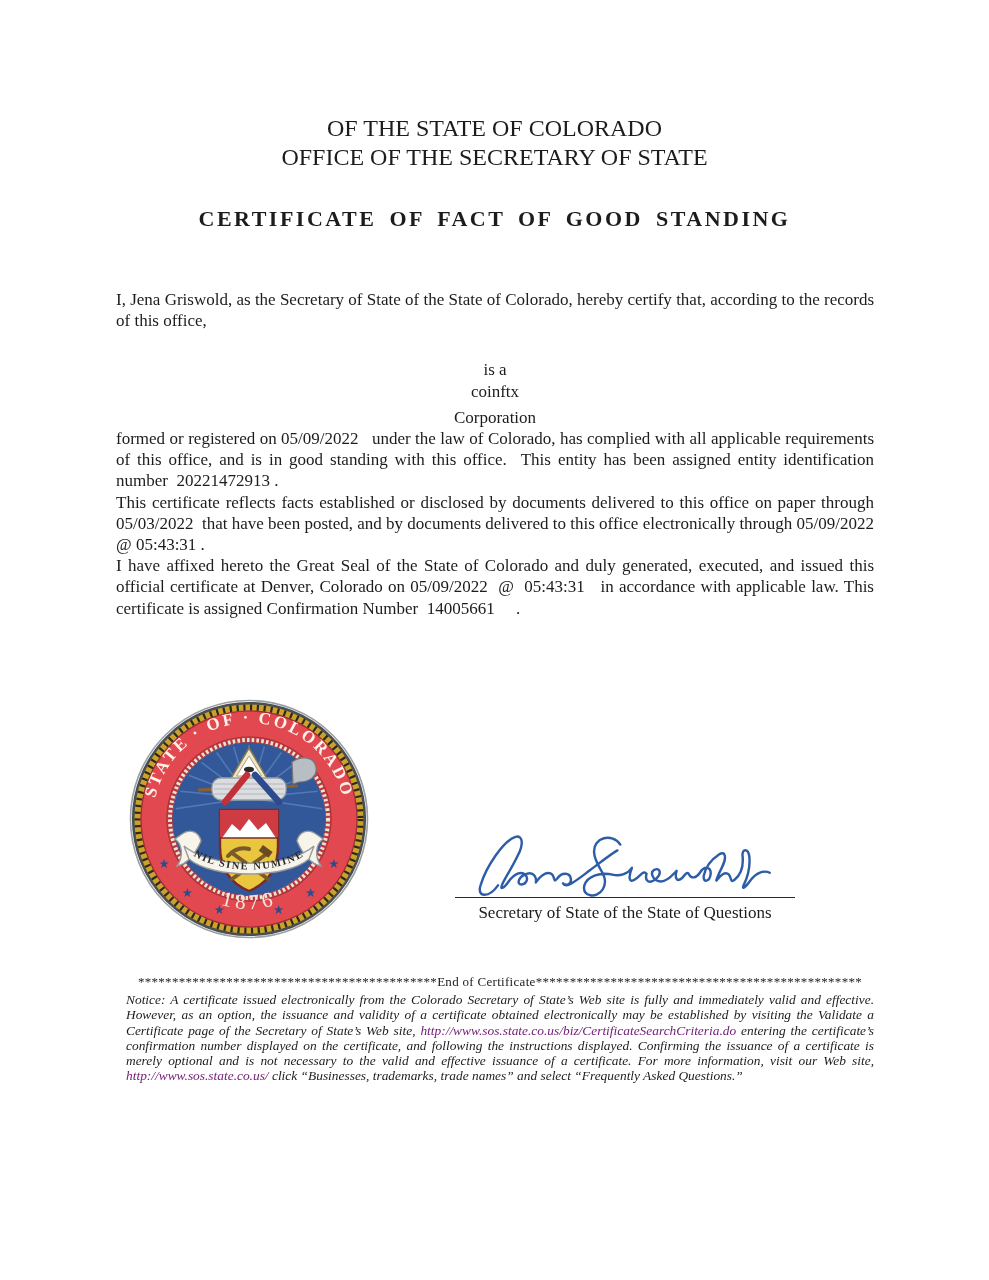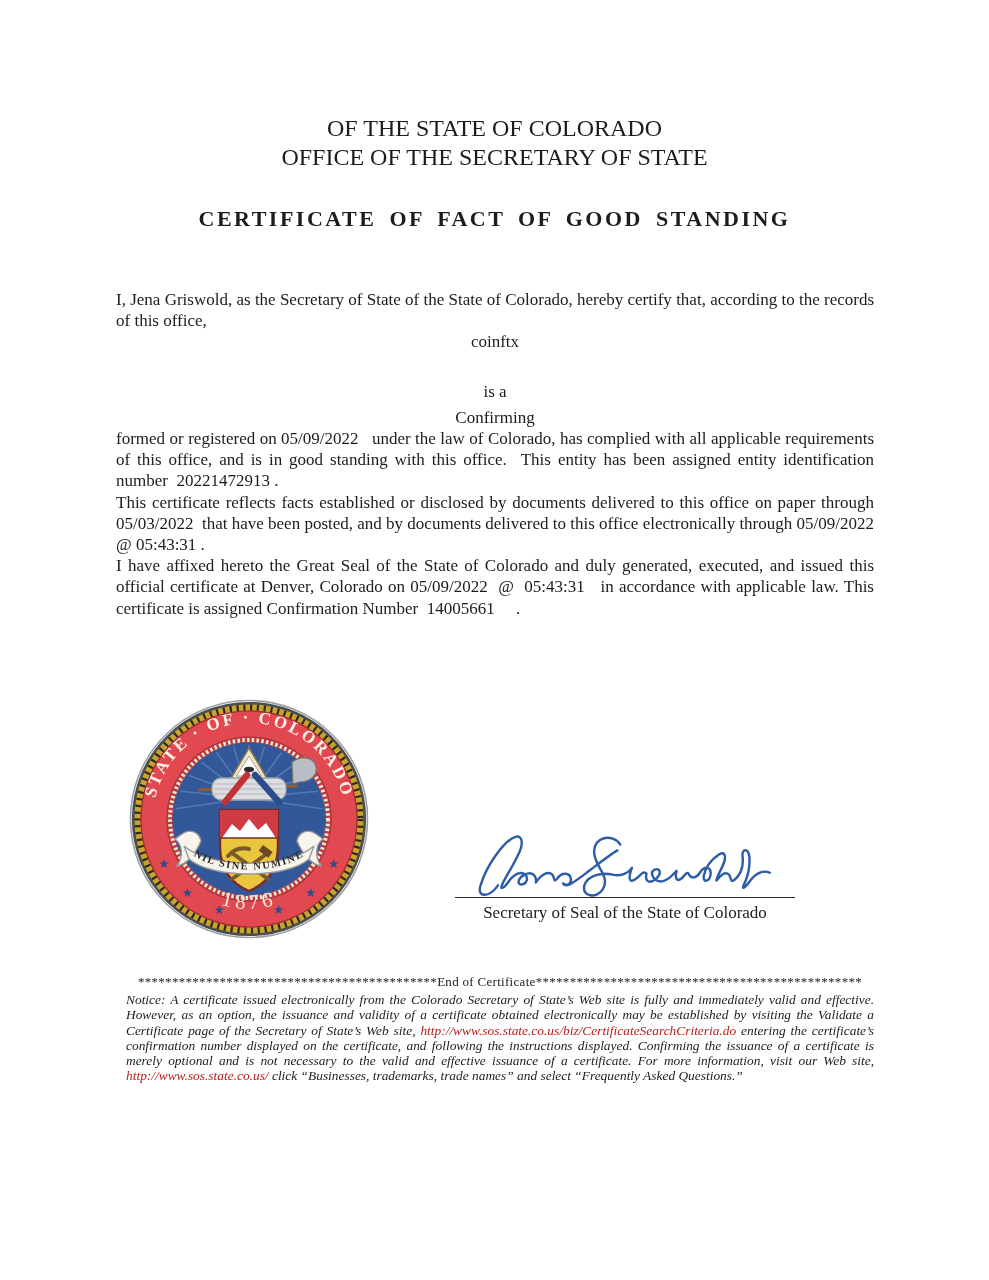"coinftx" div.centerline { order: before "is a" -> after "is a" }
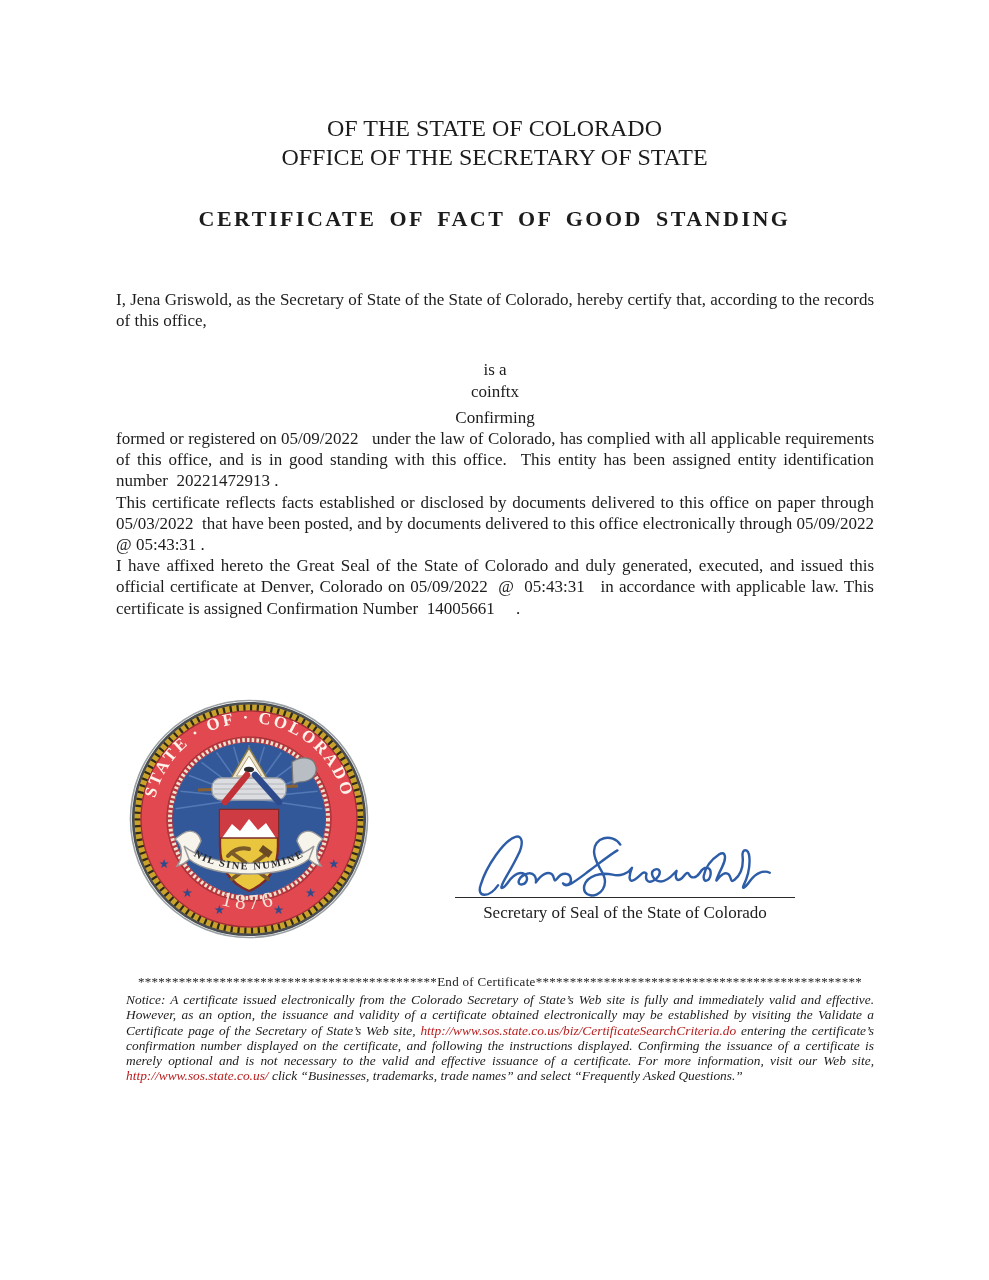"Confirming" div.centerline { text: Confirming -> Corporation }
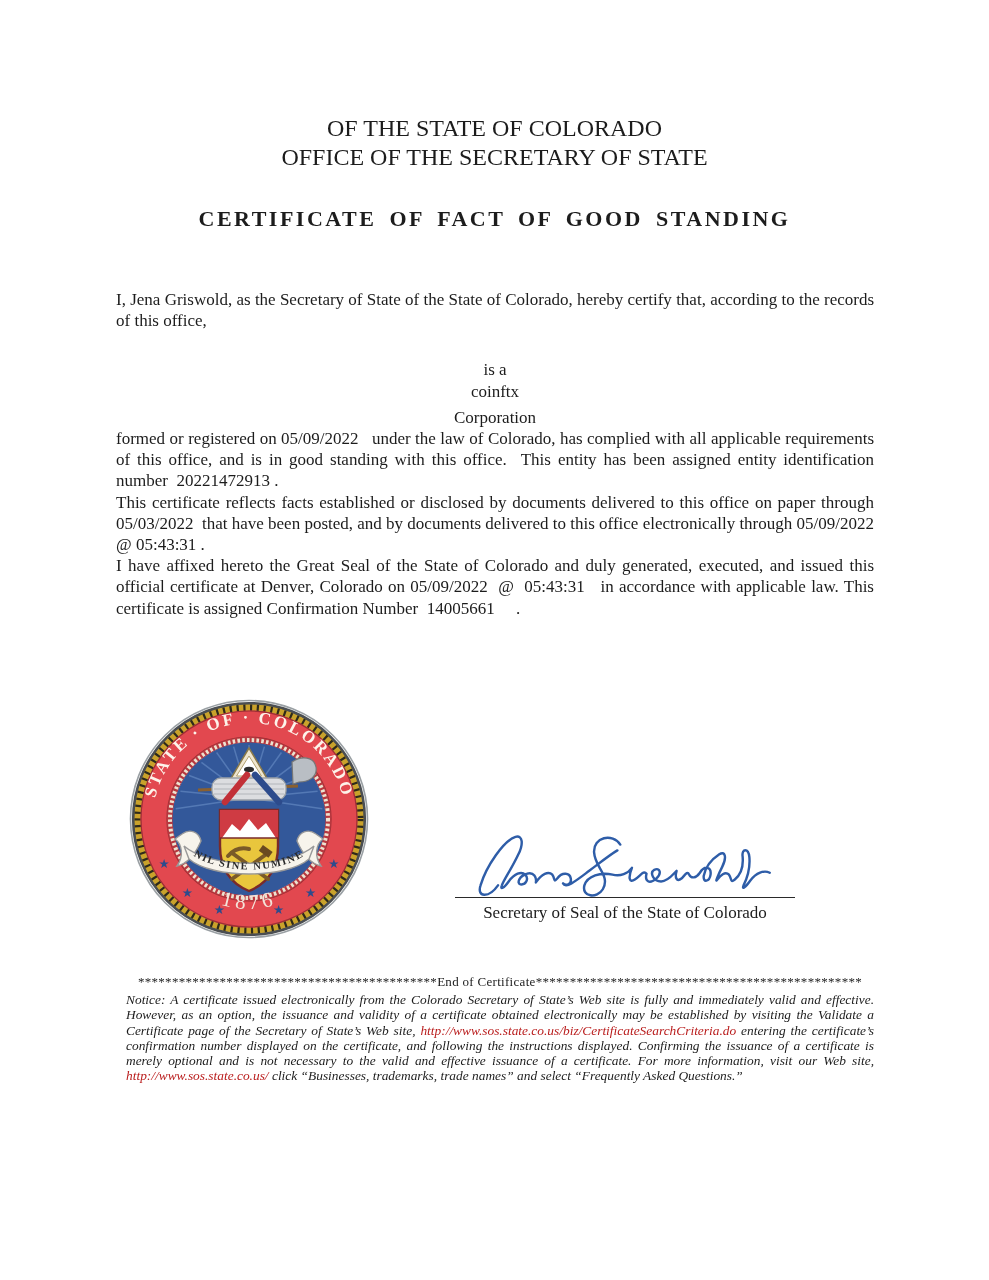"Secretary of Seal of the" div.sig-label { text: Seal of the State of Colorado -> State of the State of Questions }
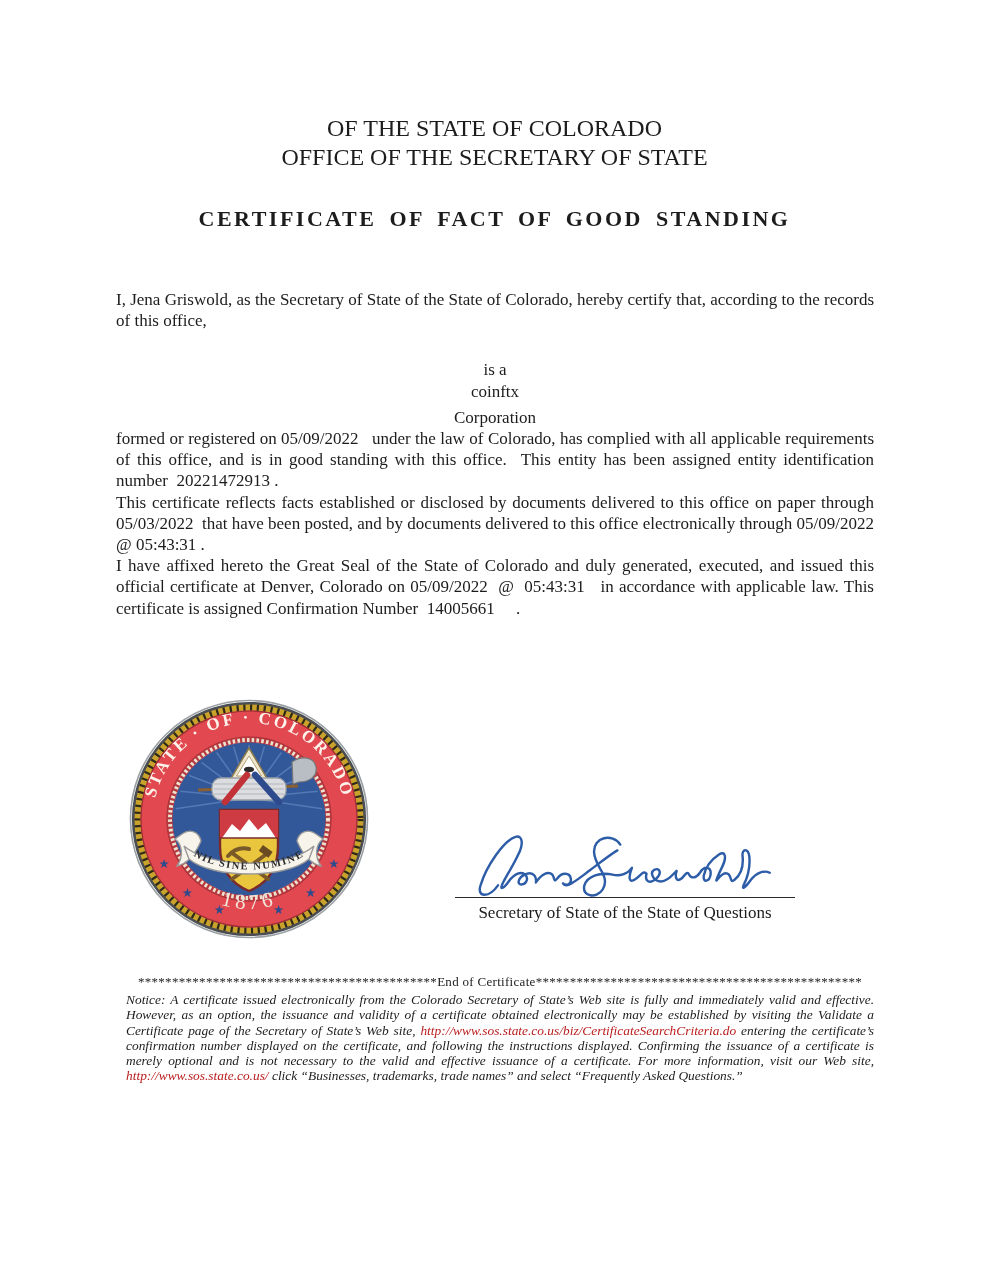"http://www.sos.state.co.us/biz/Certifica" .np-link { color: #b91c1c -> #701a75 }
